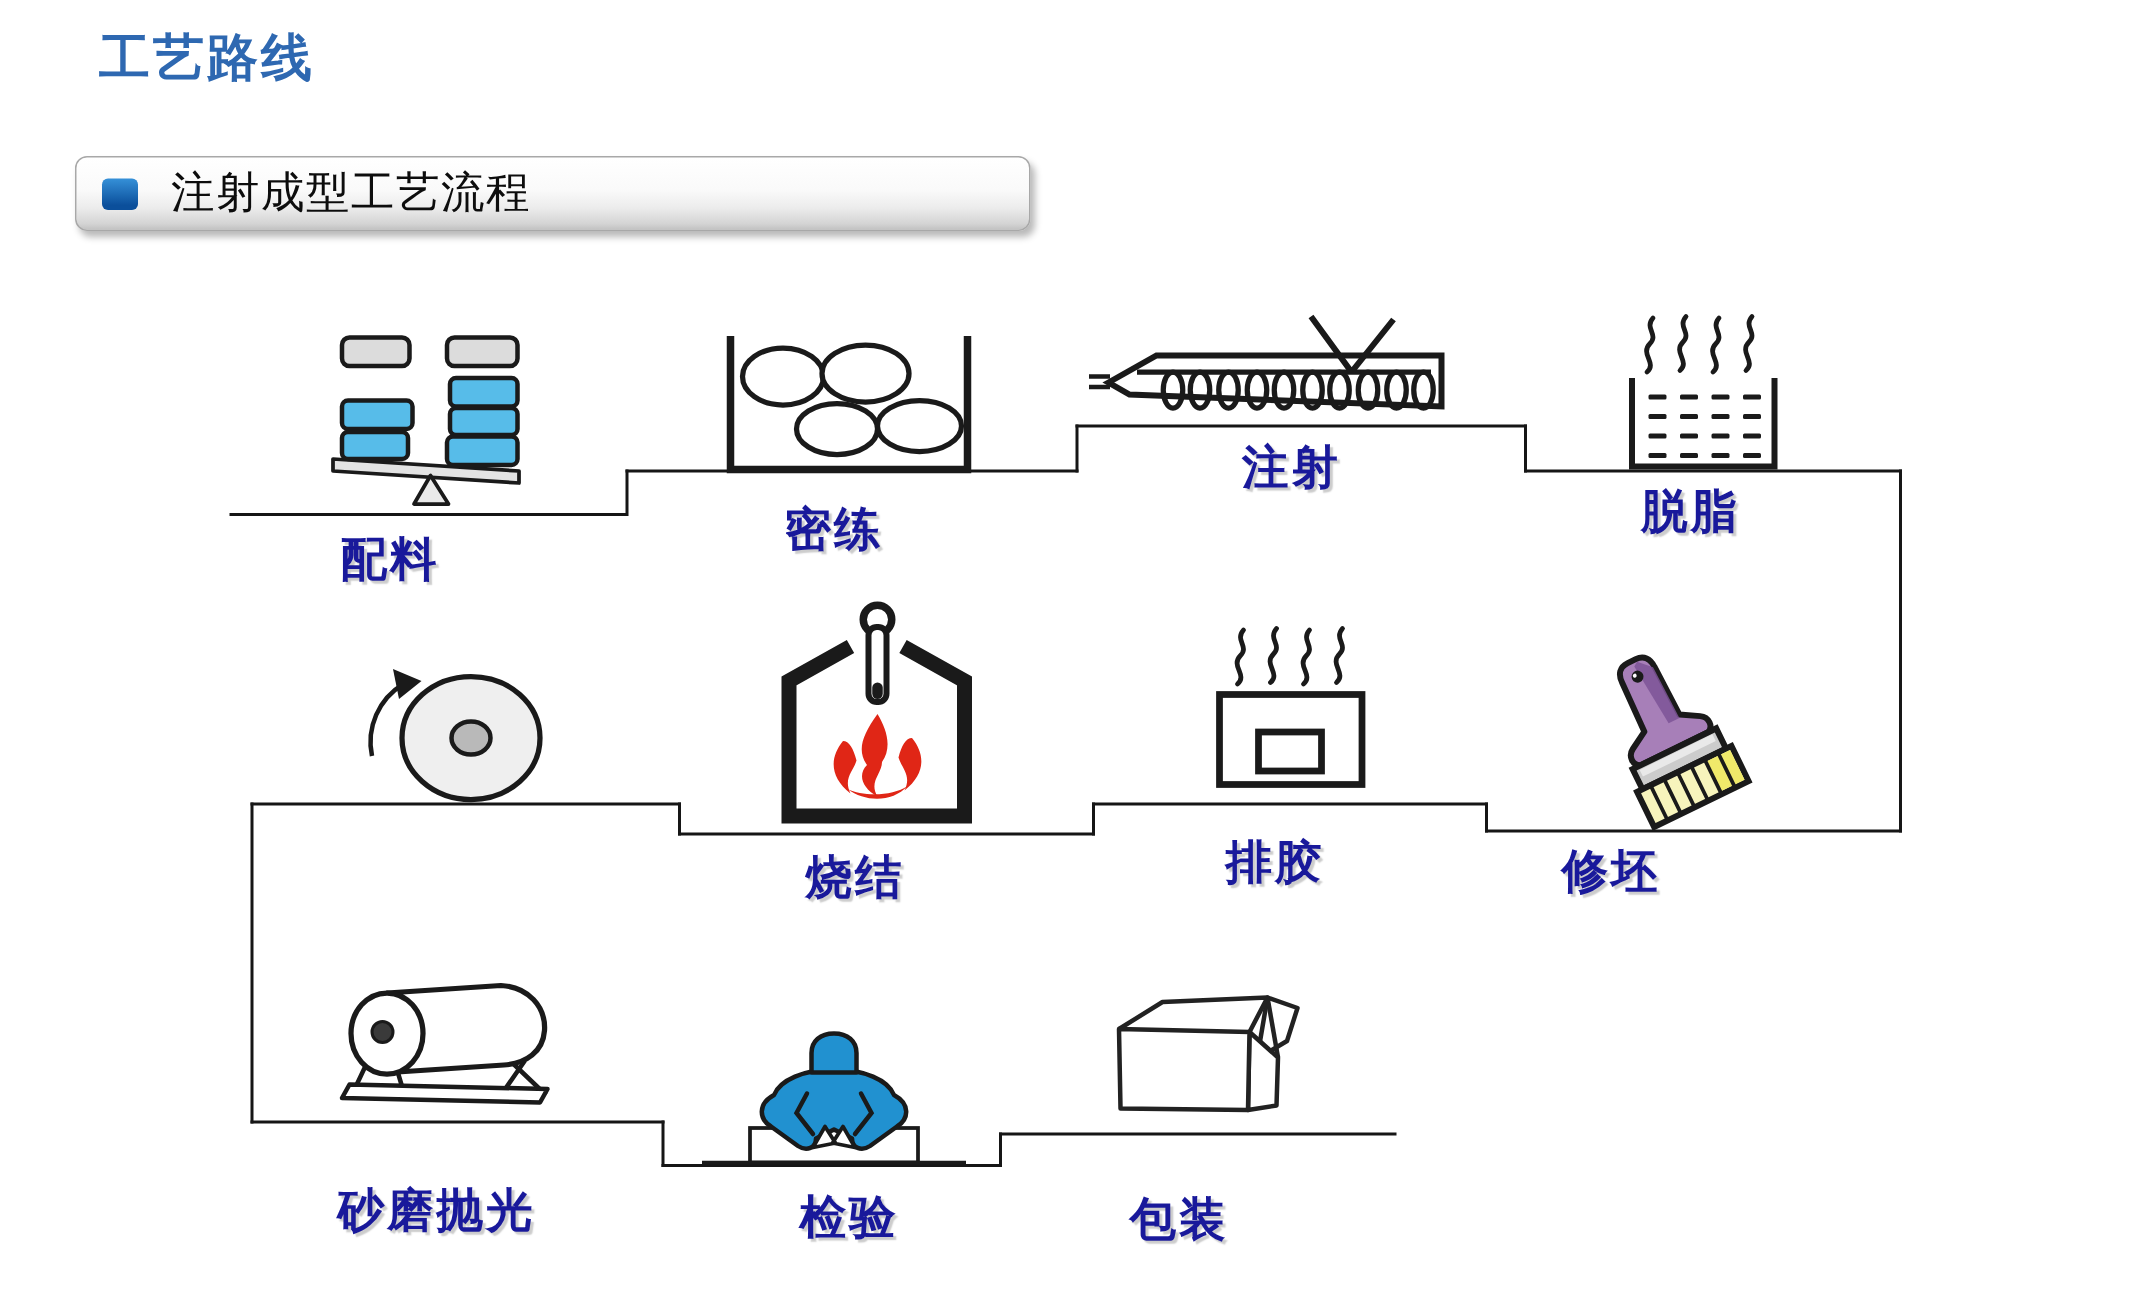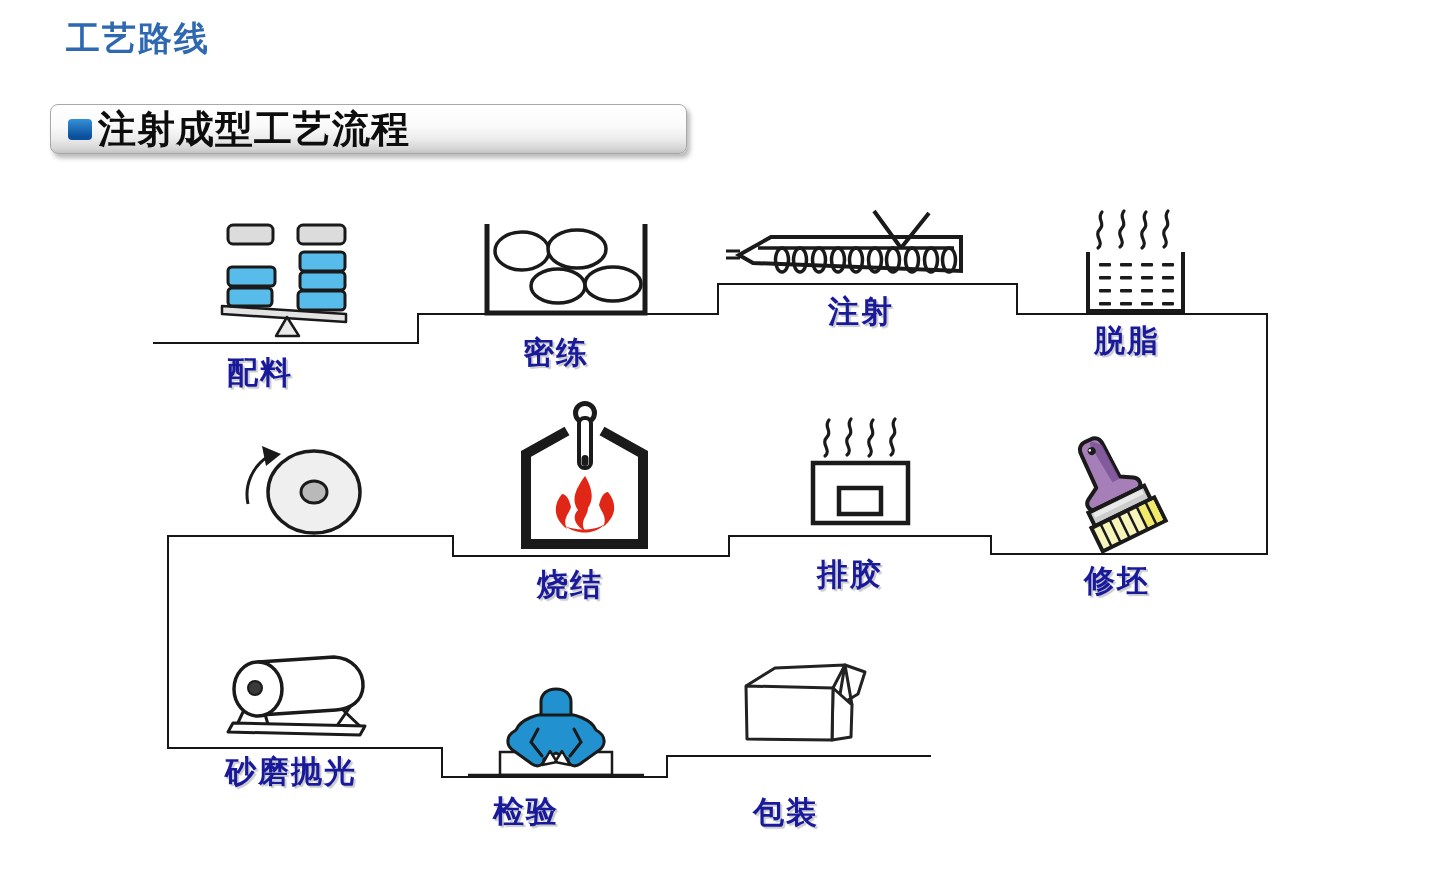"注射成型工艺流程" .section-title { font-size: 38px -> 29px; font-weight: bold -> normal; margin-left: 6px -> 22px }
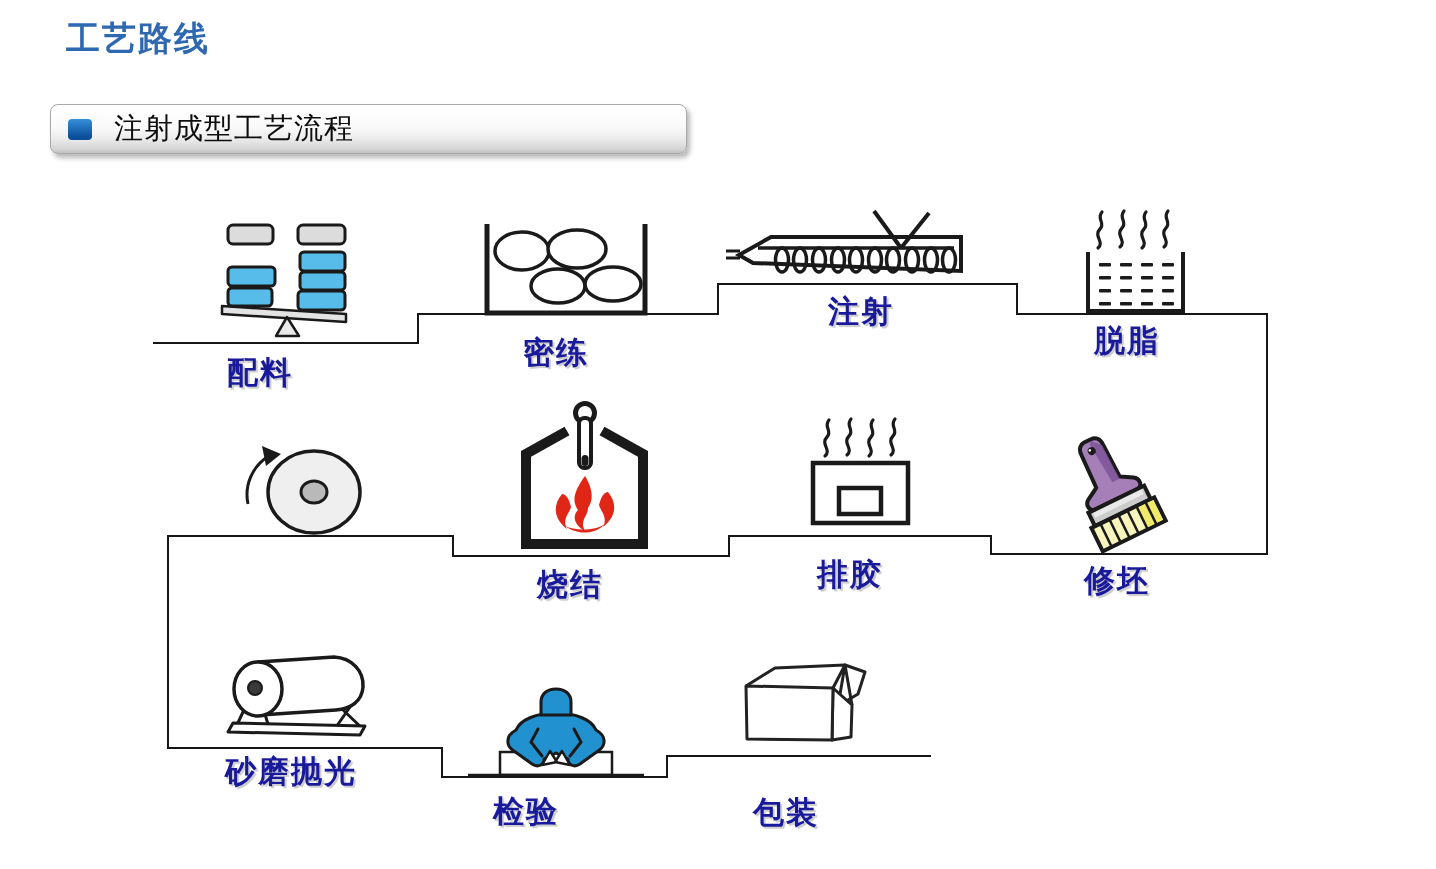"修坯" div.step-label { left: 1117px -> 1074px }
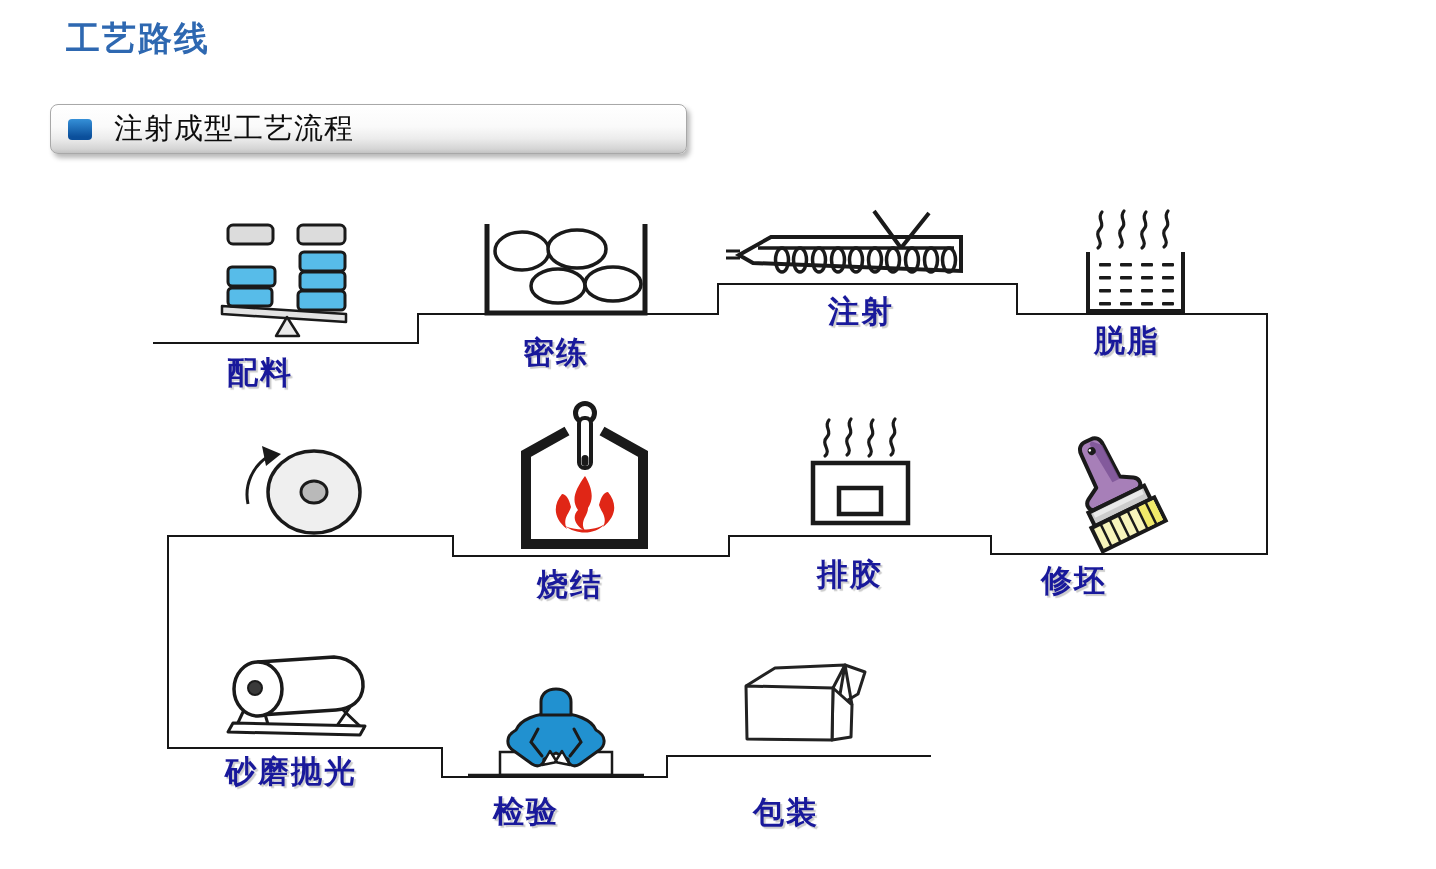"砂磨抛光" div.step-label { top: 751px -> 786px }
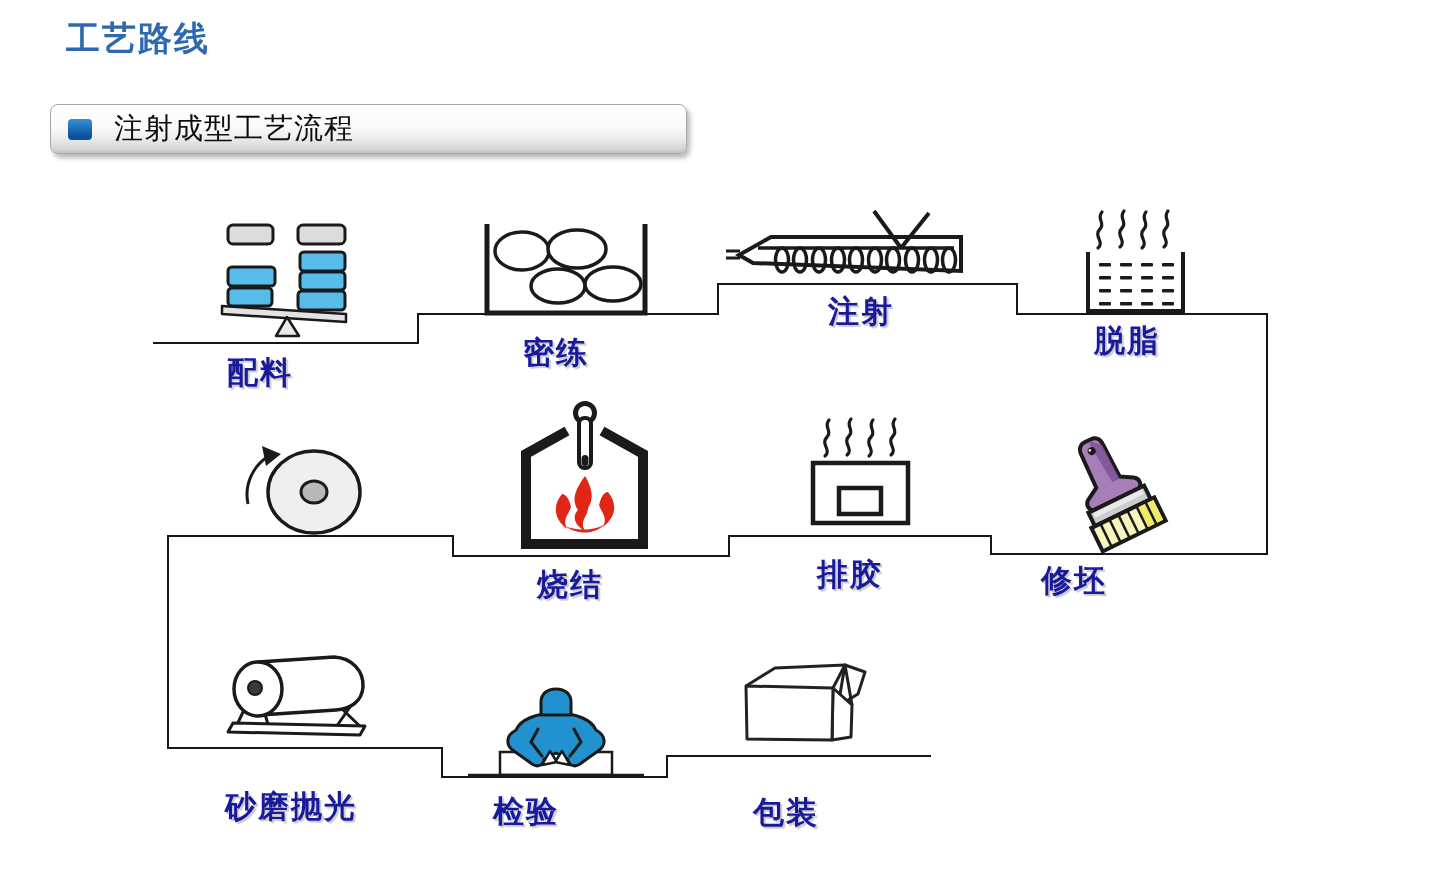"检验" div.step-label { left: 526px -> 566px }
